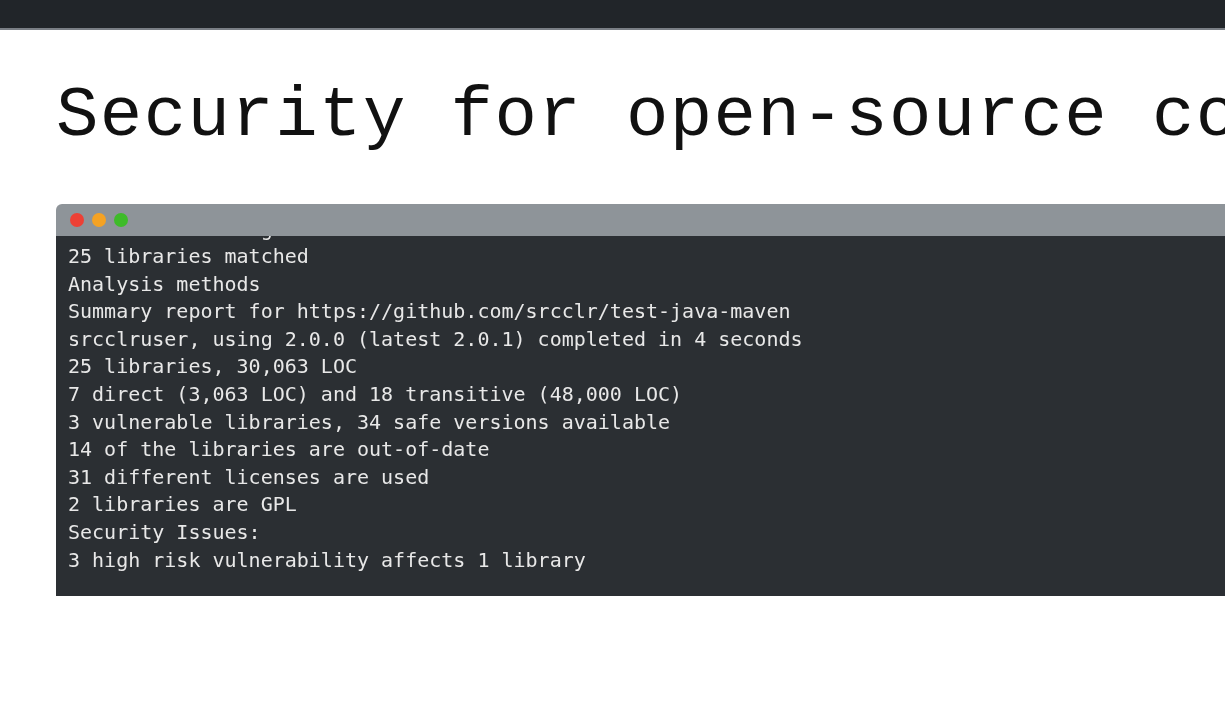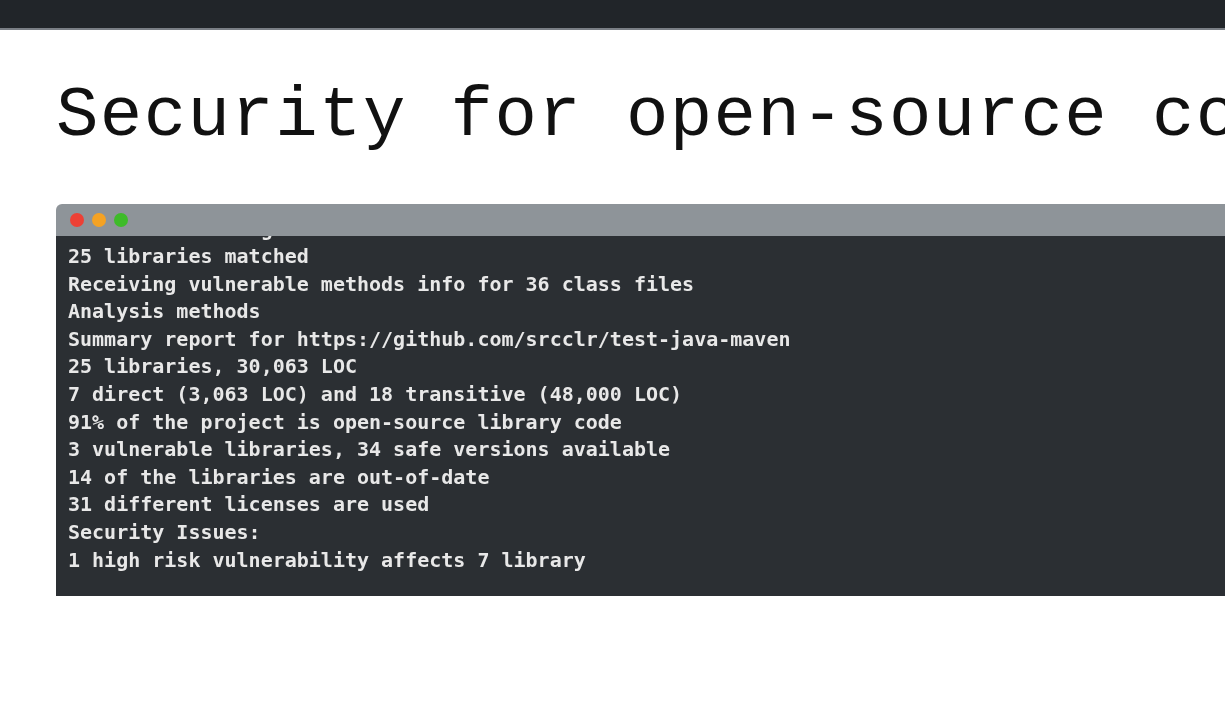"25 libraries matched" .terminal-body { font-weight: 700 -> 400 }
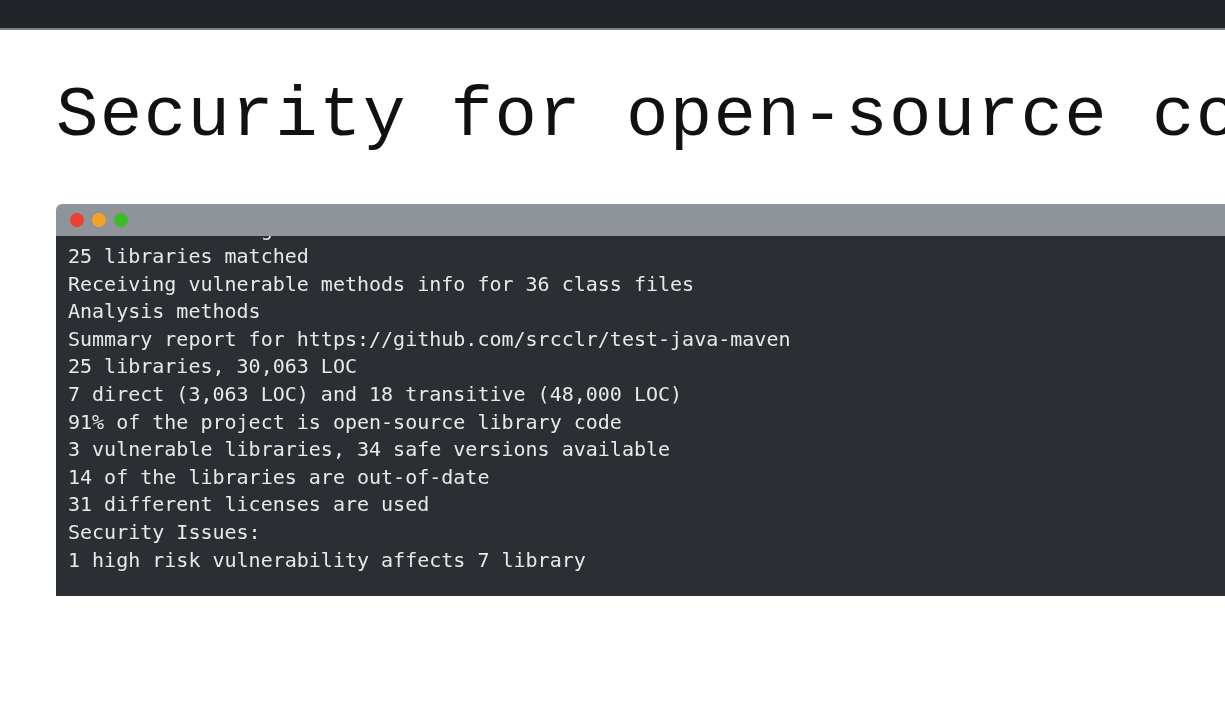"Receiving vulnerable methods info for" div.terminal-line { html: <div>Receiving vulnerable methods info for 36 class files</div> -> none }
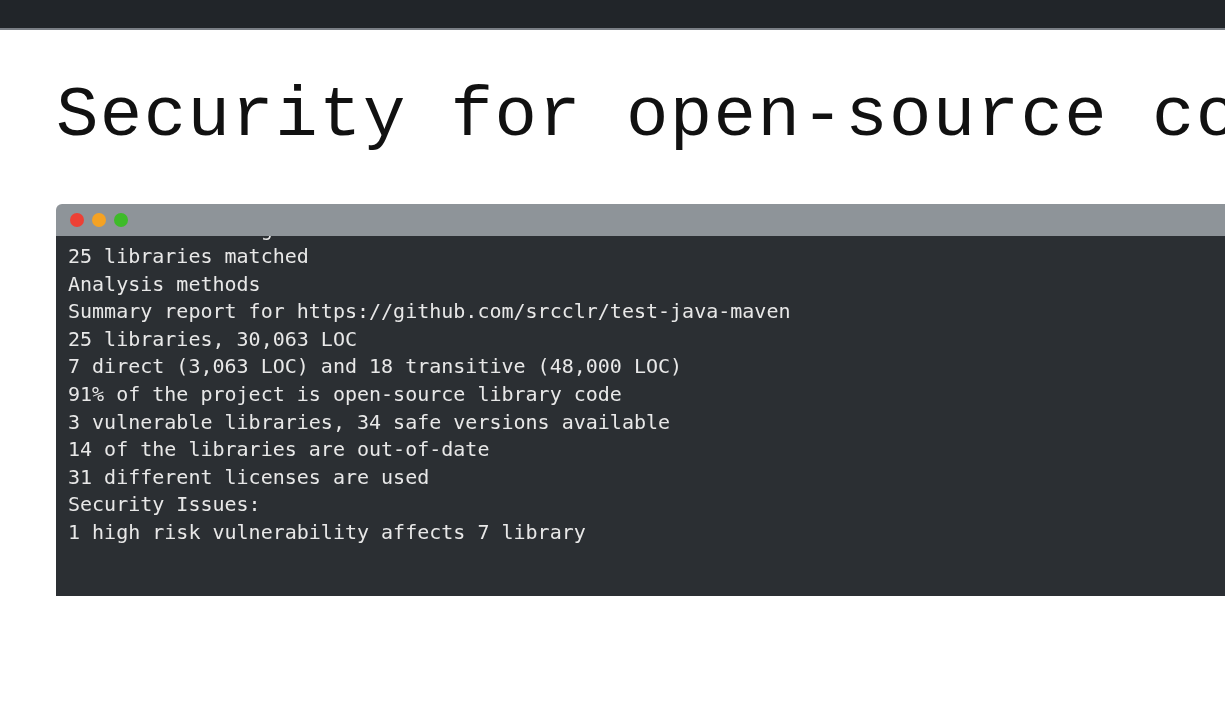"srcclruser, using 2.0.0 (latest 2.0.1)" div.terminal-line { html: none -> <div>srcclruser, using 2.0.0 (latest 2.0.1) completed in 4 seconds</div> }
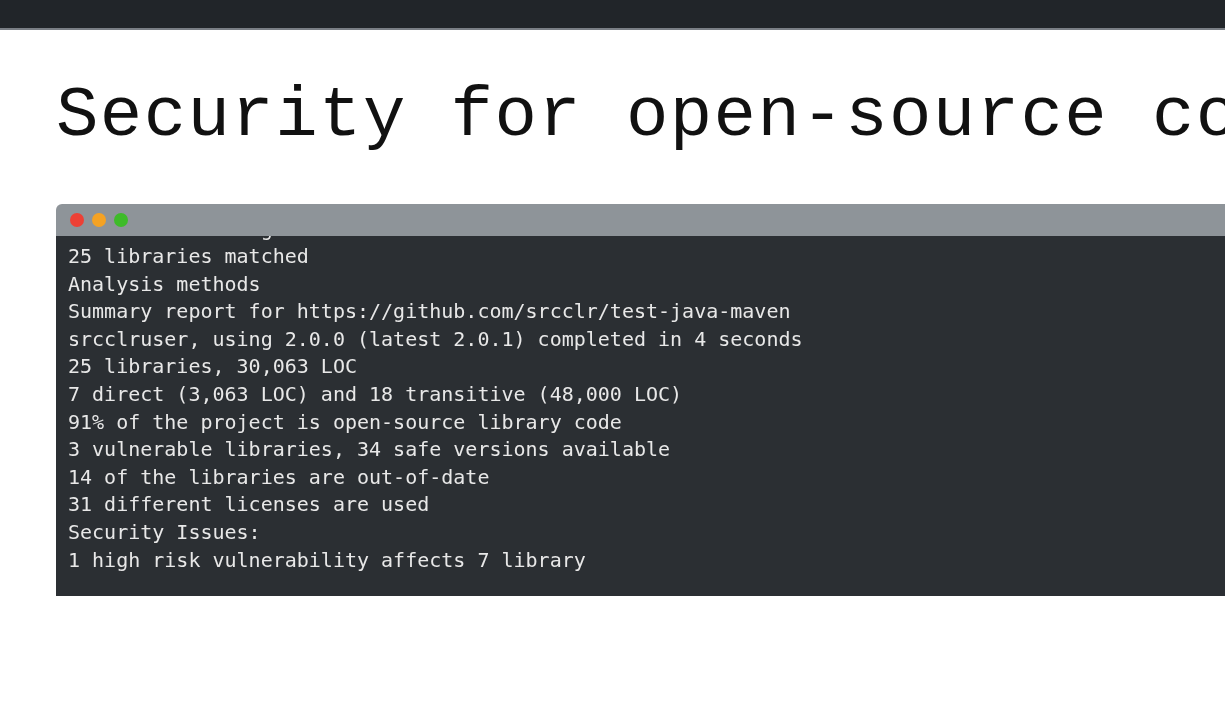"91% of the project is" div.terminal-line { html: <div>91% of the project is open-source library code</div> -> none }
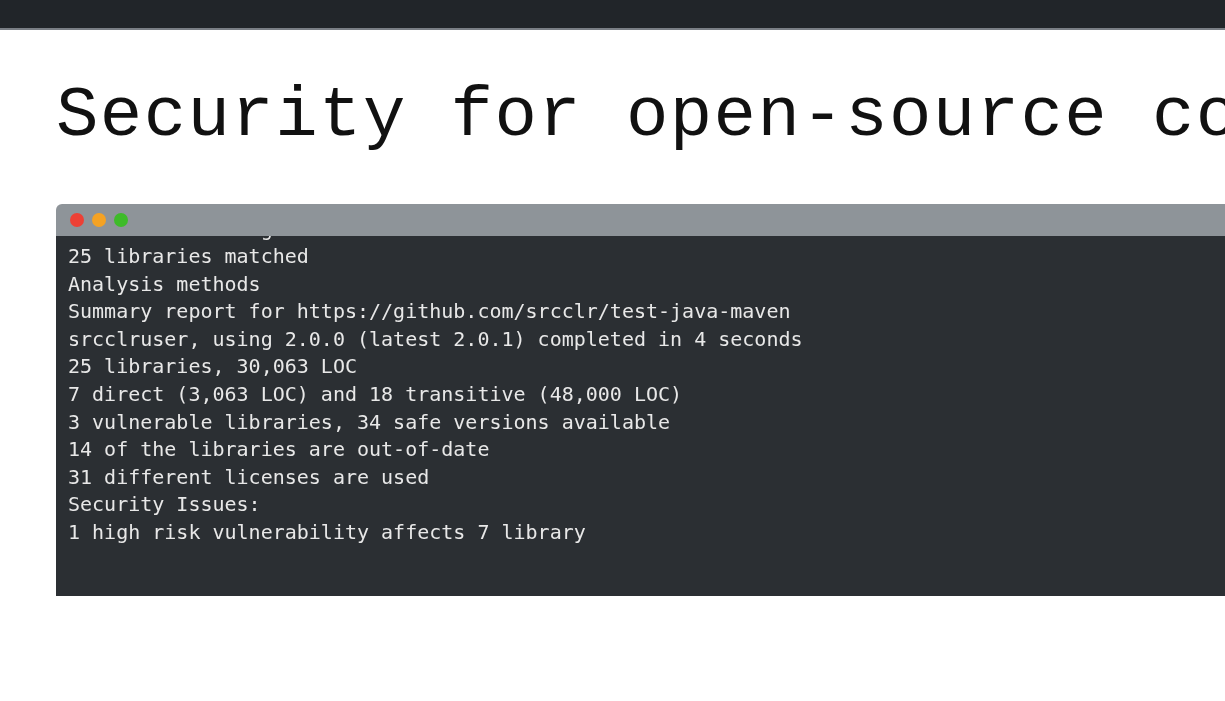"2 libraries are GPL" div.terminal-line { html: none -> <div>2 libraries are GPL</div> }
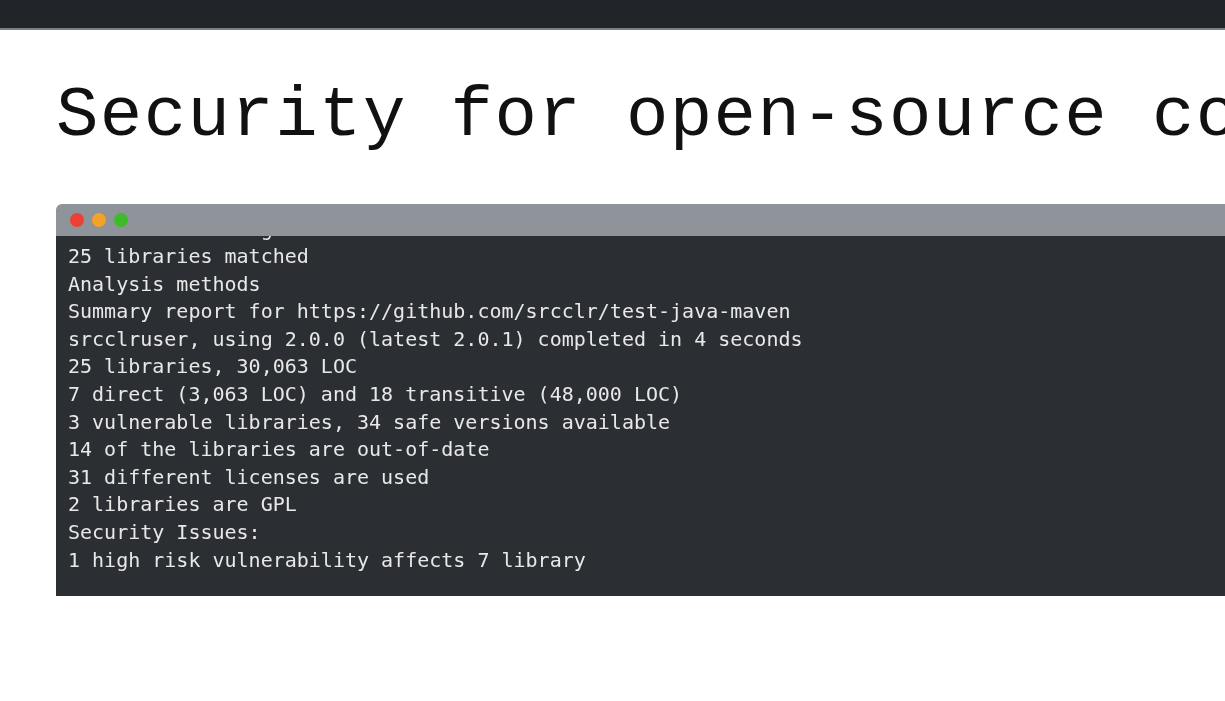"1 high risk vulnerability affects" div.terminal-line { text: 1 high risk vulnerability affects 7 -> 3 high risk vulnerability affects 1 }
